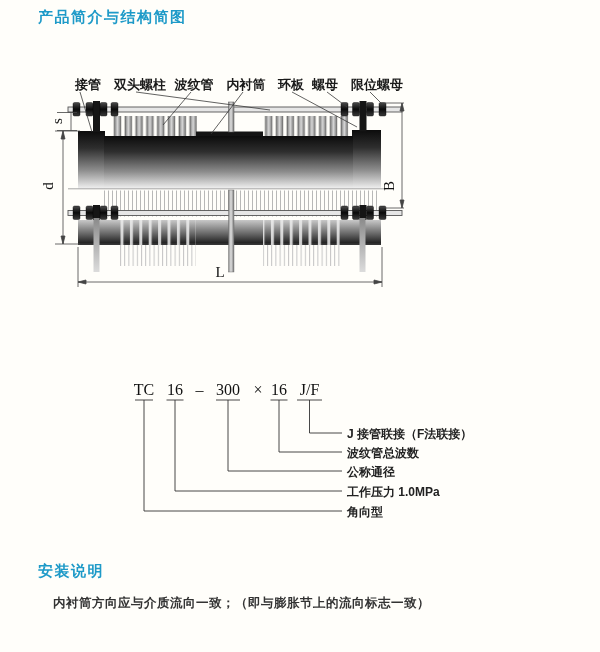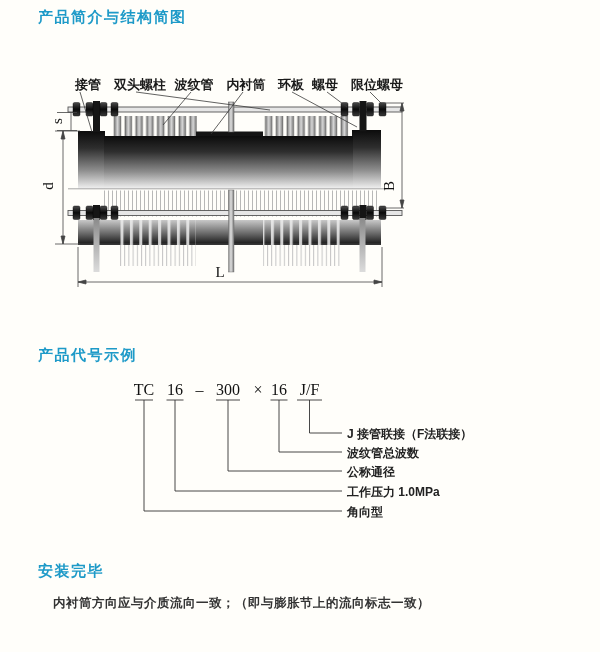"产品代号示例" h2.sec-title { html: <h2>产品代号示例</h2> -> none }
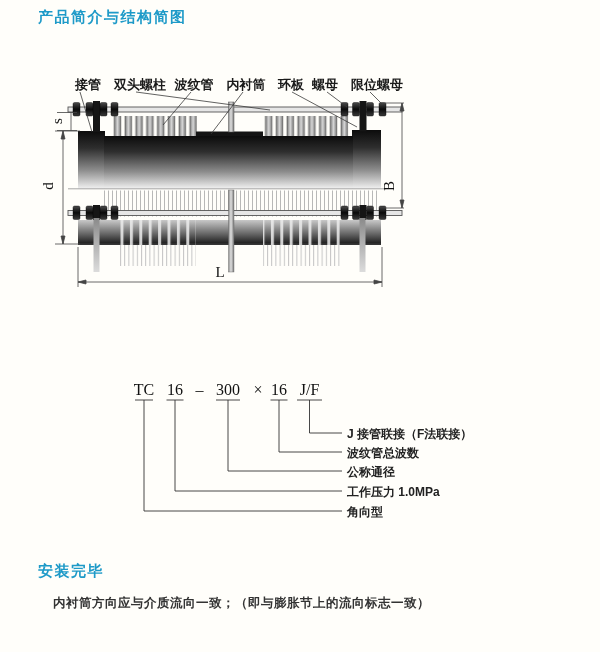"安装完毕" h2.sec-title { text: 完毕 -> 说明 }
